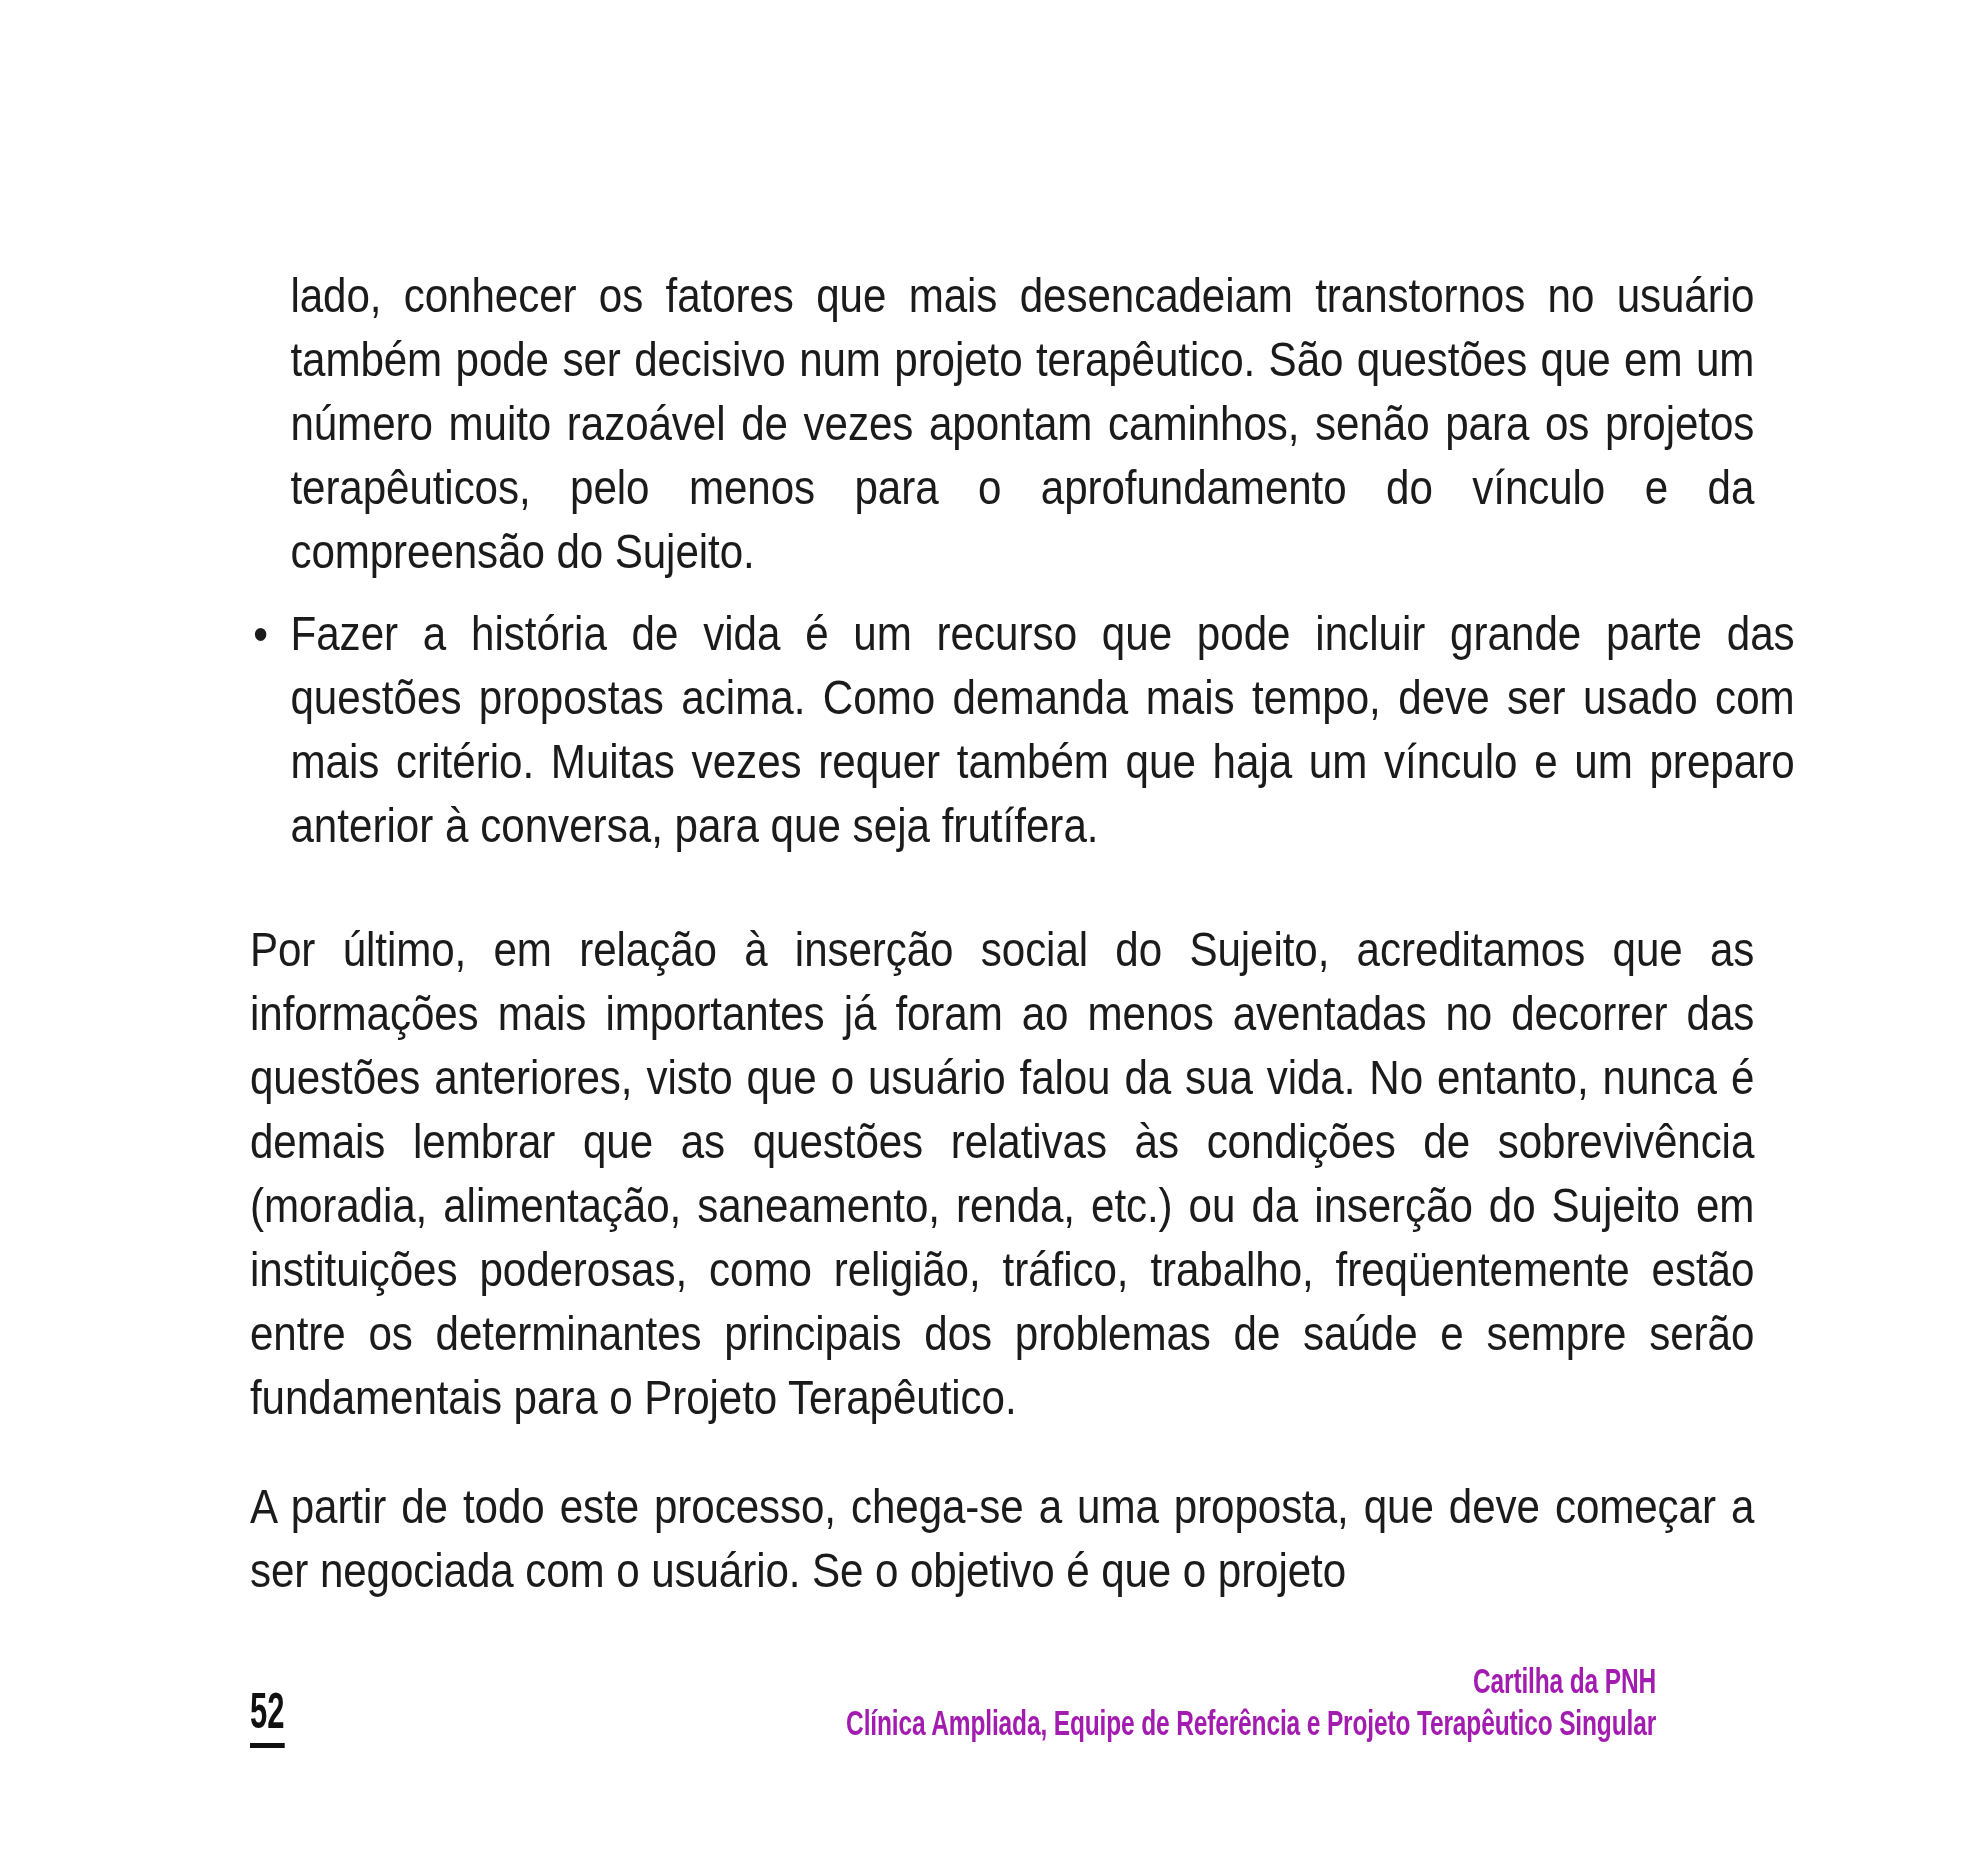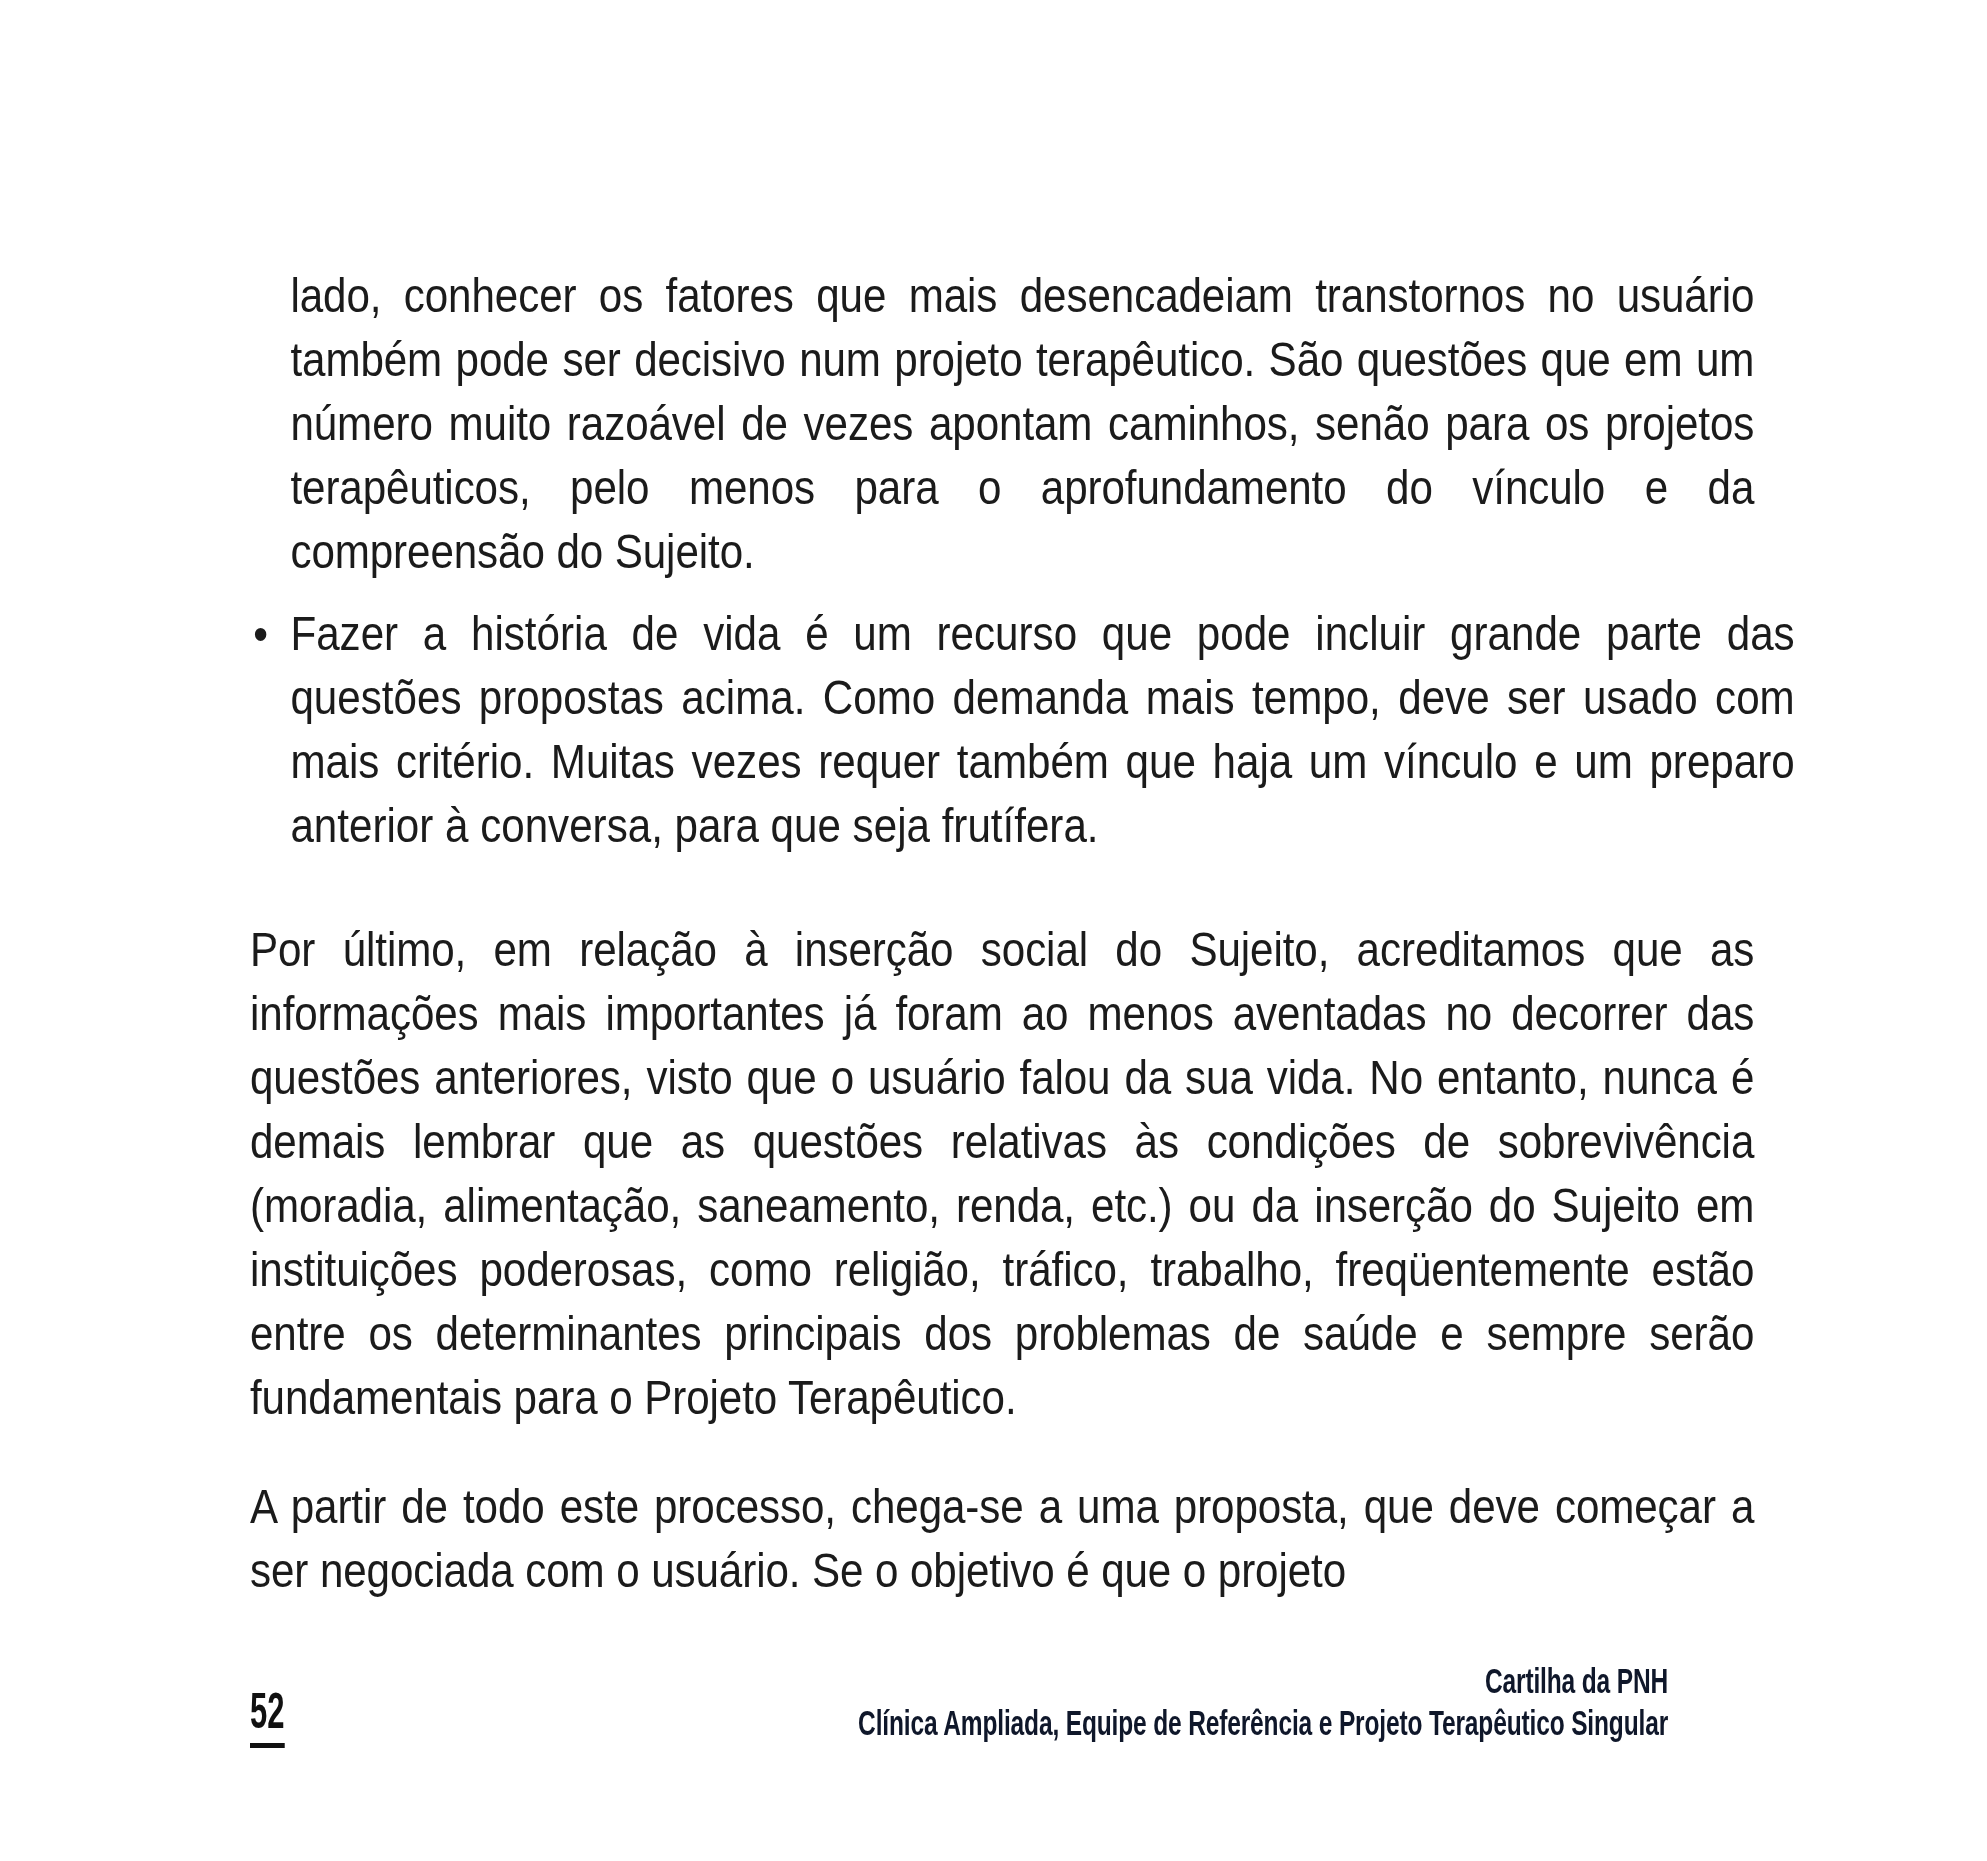"Cartilha da PNH" .footer-title { color: #0f172a -> #a21caf; right: 232px -> 244px }
